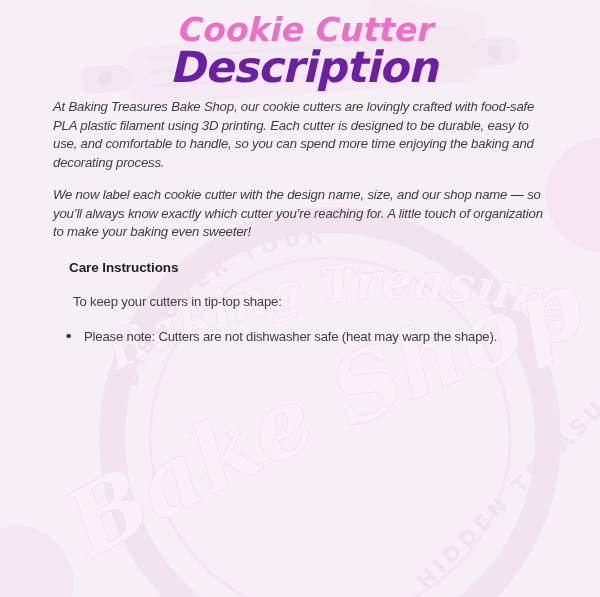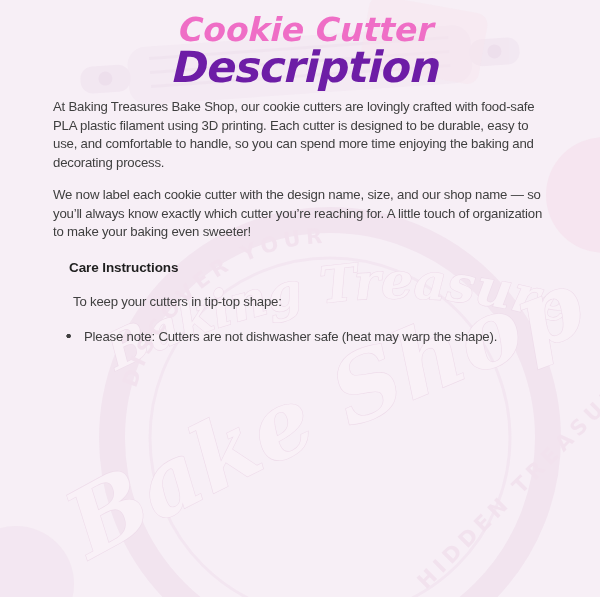"At Baking Treasures Bake Shop," p.para { font-style: none -> italic }
